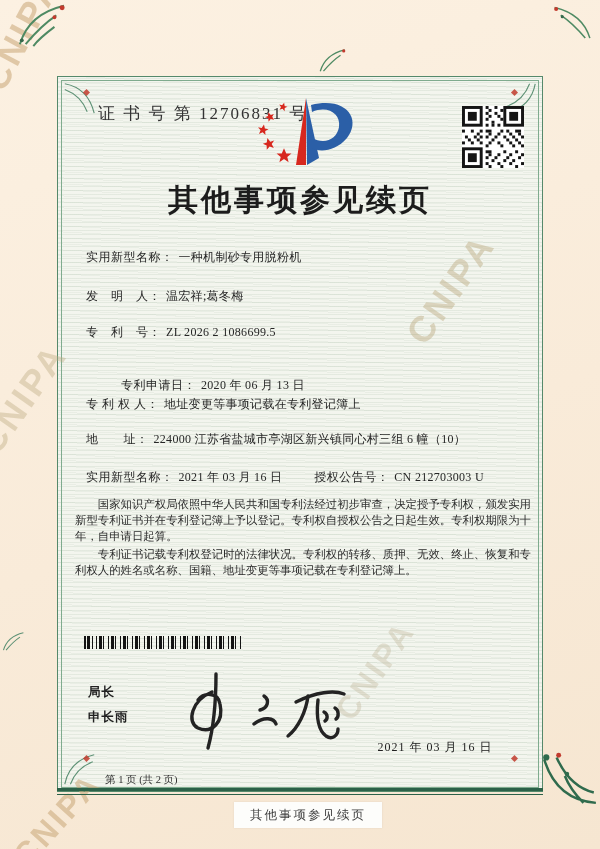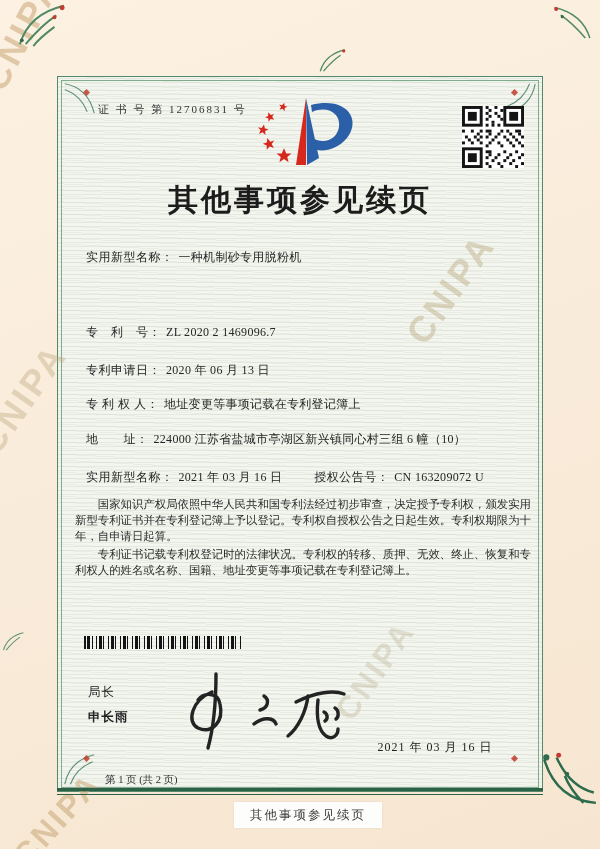"证 书 号 第 12706831" .cert-no { font-size: 11px -> 17px }
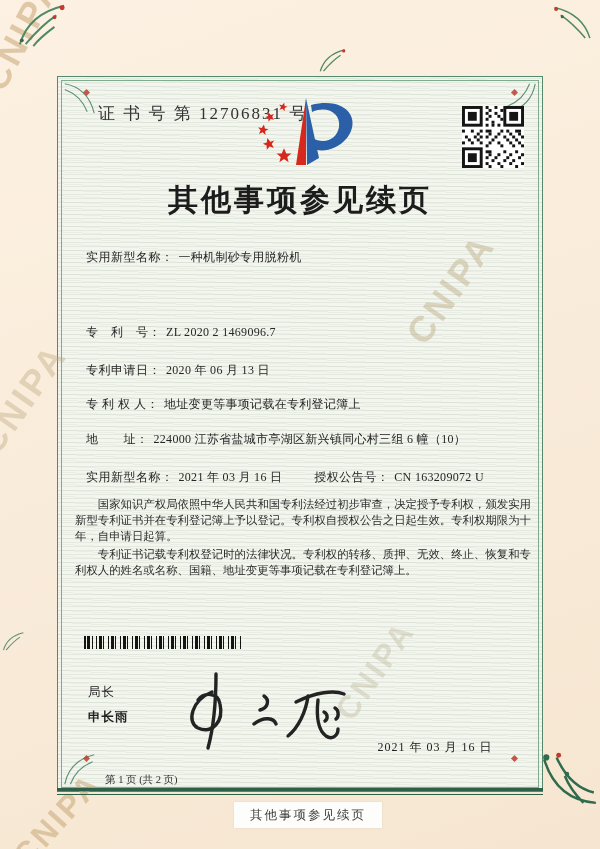"发 明 人： 温宏祥;葛冬梅" div.row { html: none -> <div> <span>发 明 人：</span><span>温宏祥;葛冬梅</span> </div> }
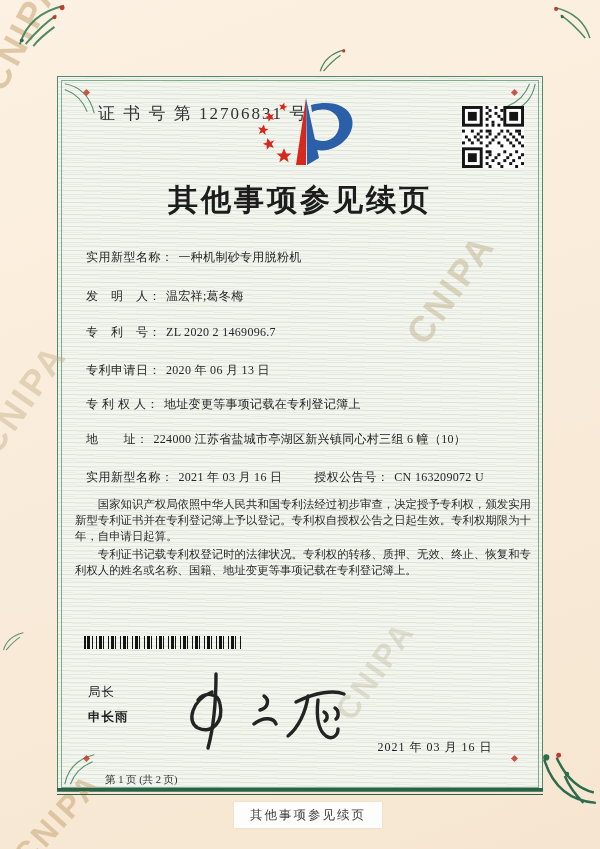"ZL 2020 2 1469096.7" span.val { text: 2020 2 1469096.7 -> 2026 2 1086699.5 }
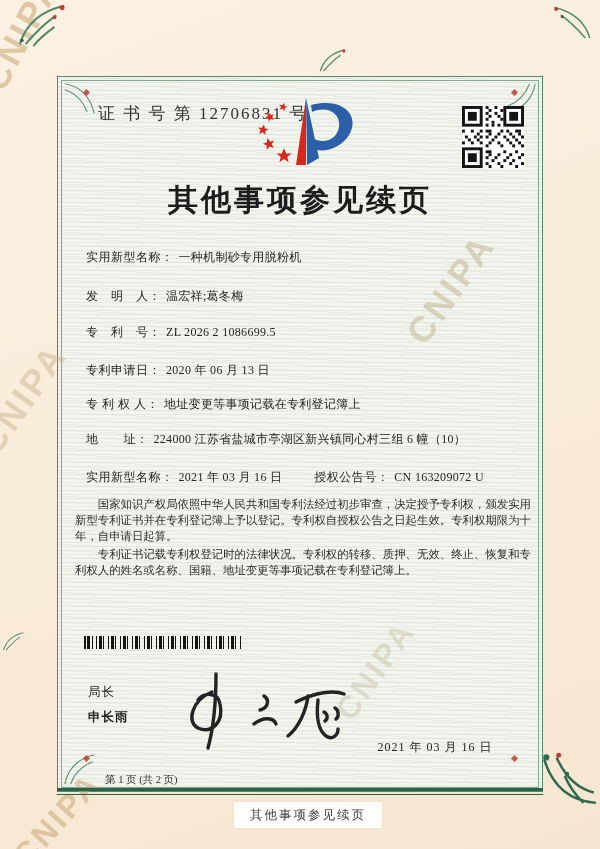"专利申请日： 2020 年 06 月" div.row { margin-left: none -> 35px; top: 362px -> 377px }
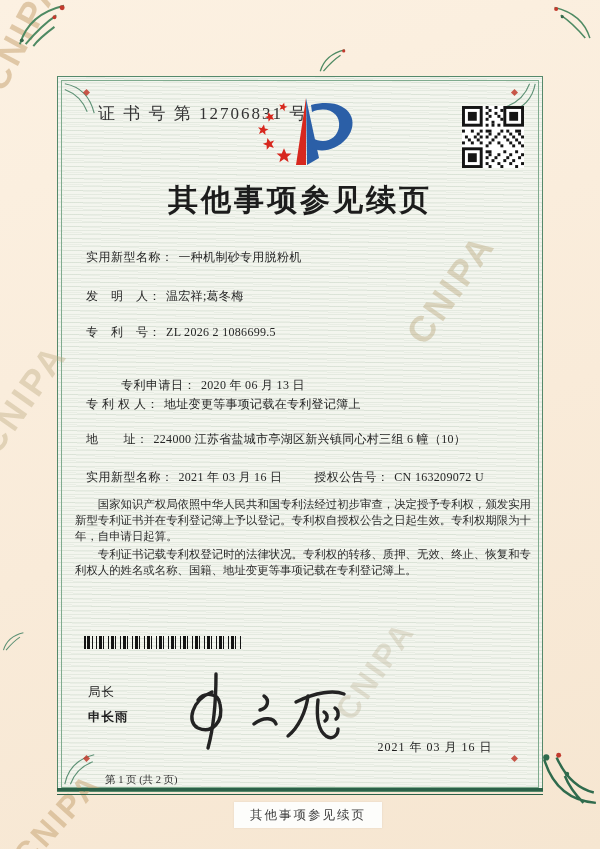"CN 163209072 U" span.val { text: 163209072 -> 212703003 }
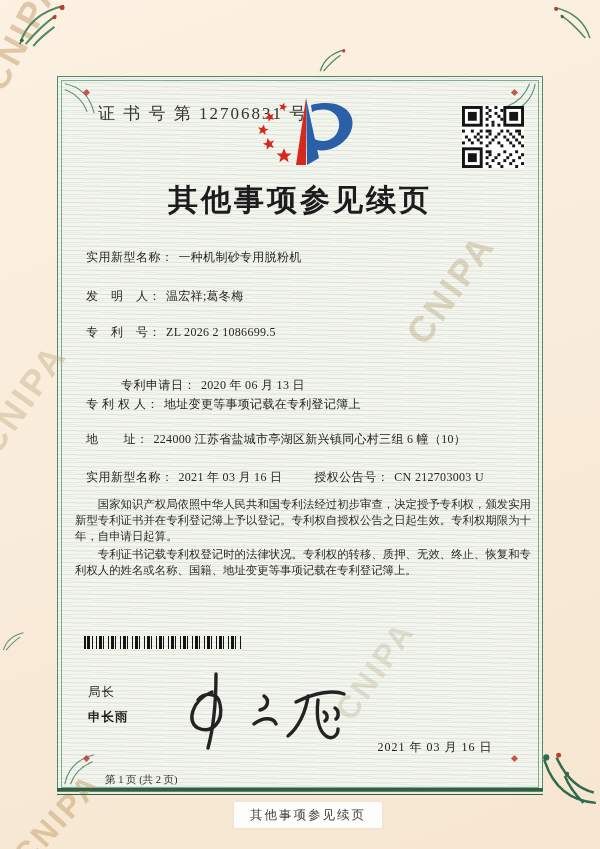"局长" .signer-title { font-weight: 400 -> 700 }
